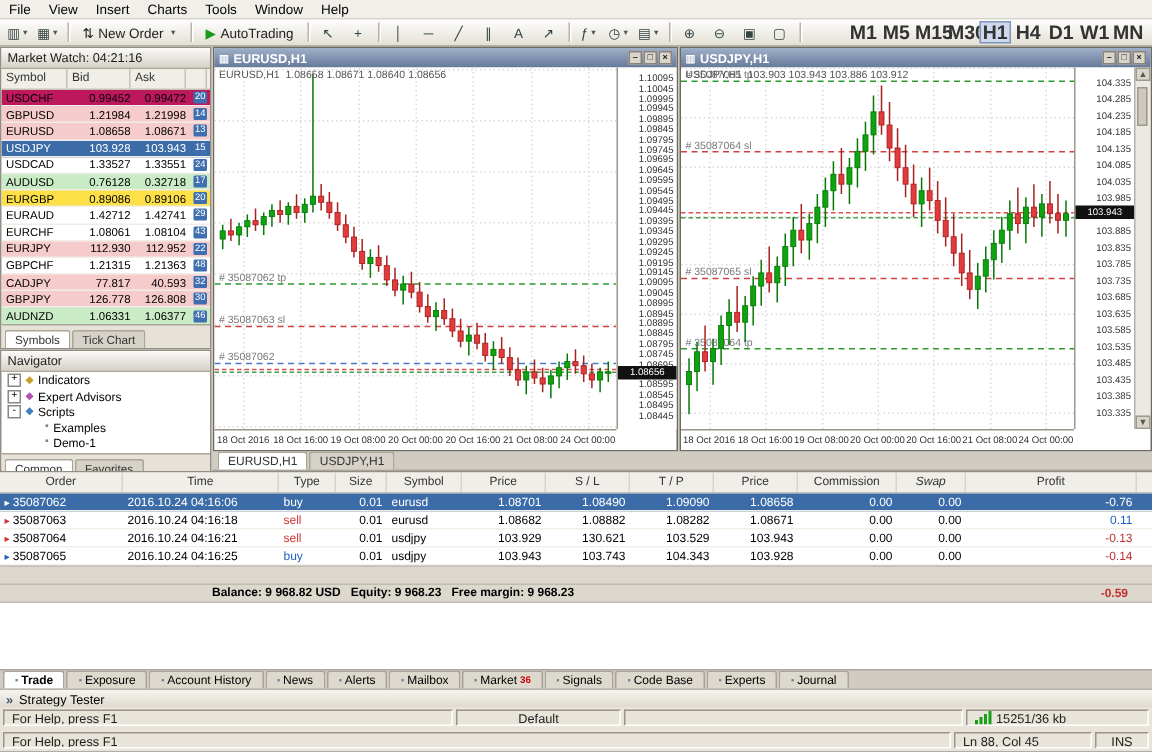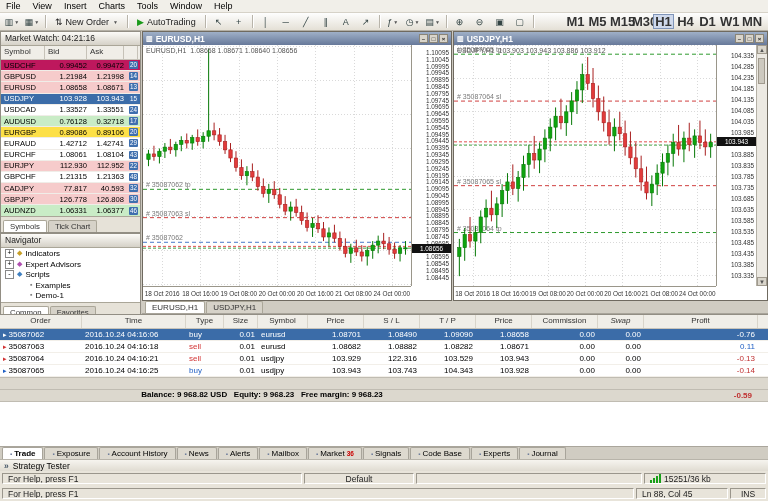"122.316" span.num { text: 122.316 -> 130.621 }
